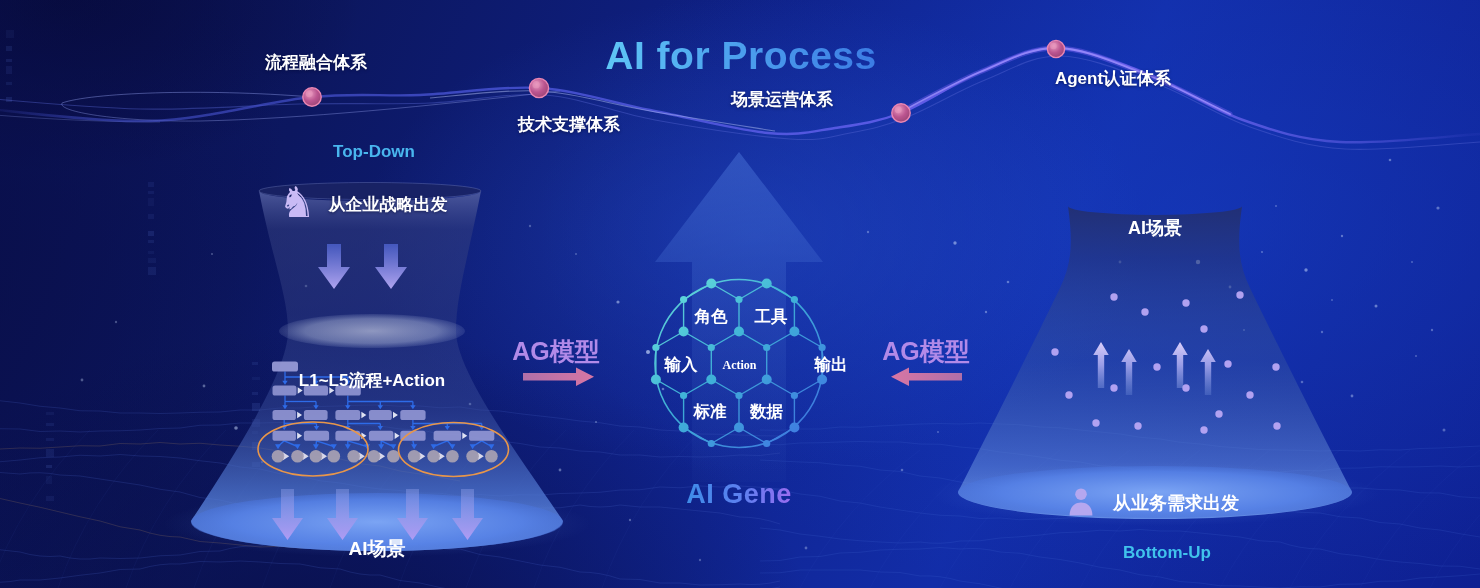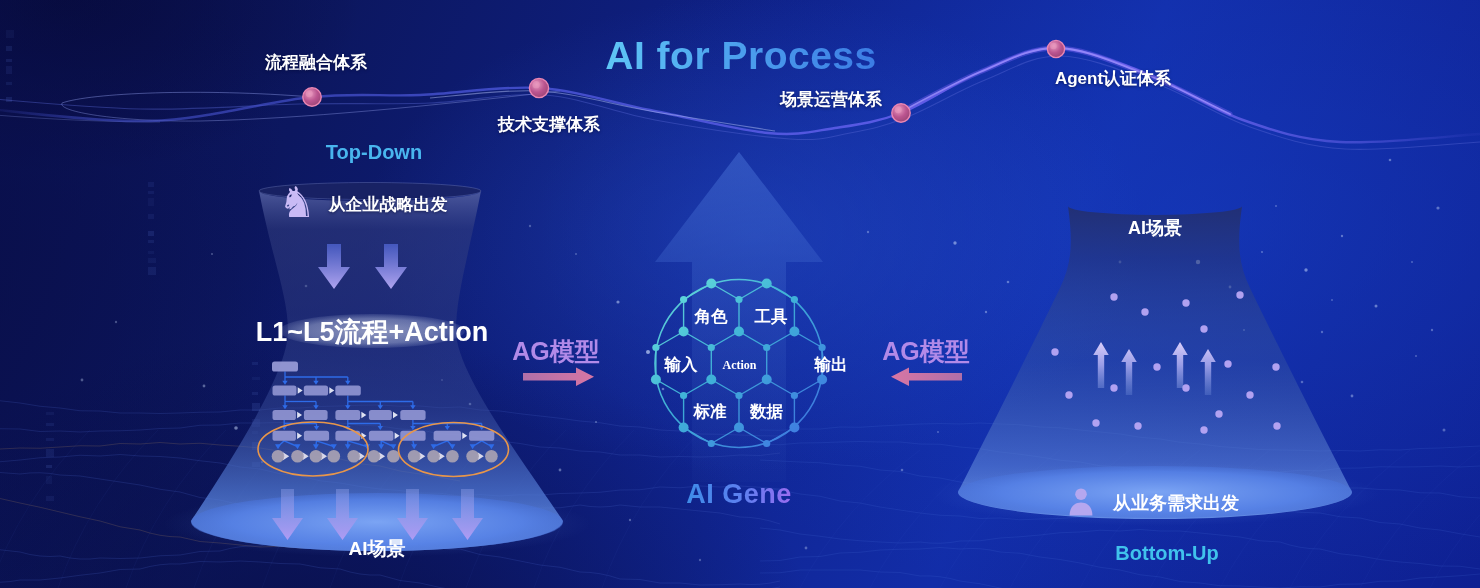"场景运营体系" div.txt { left: 831px -> 782px }
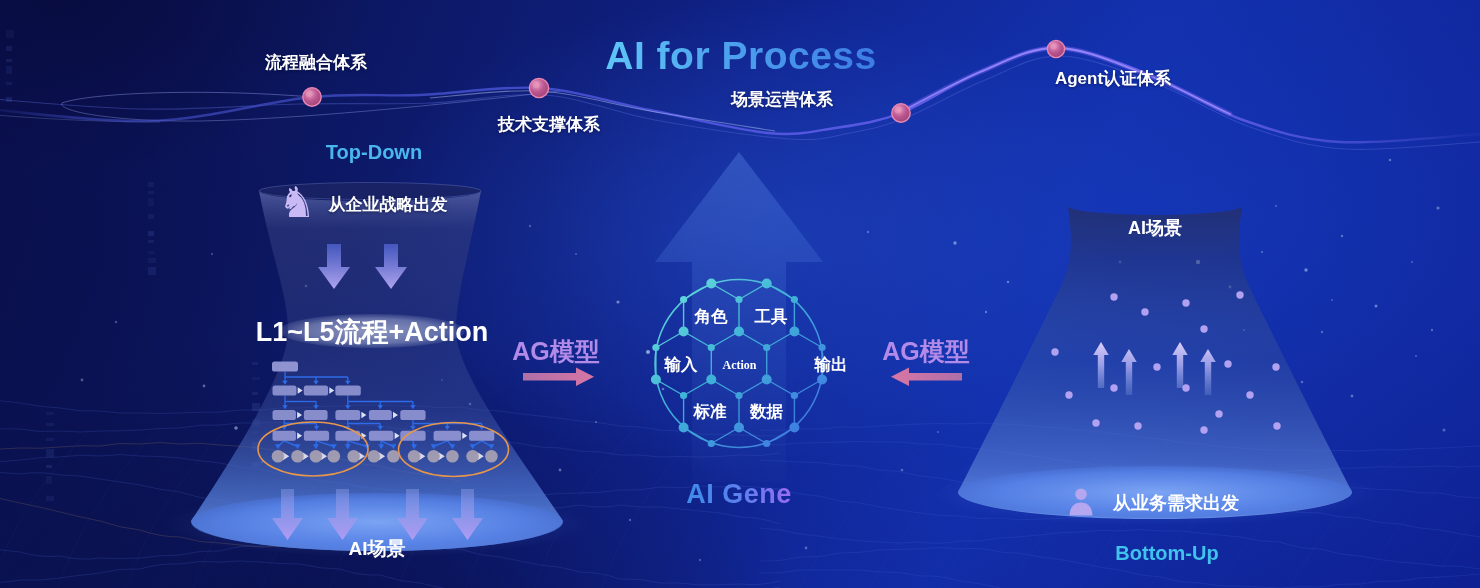"技术支撑体系" div.txt { left: 549px -> 569px }
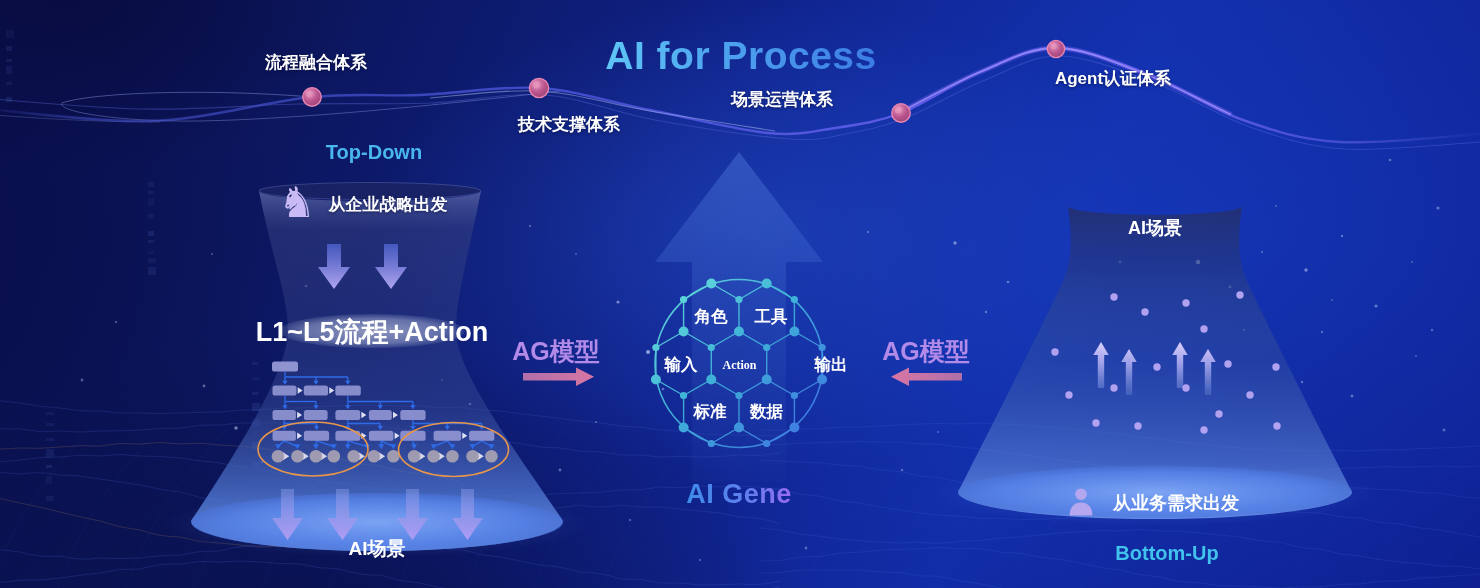"Top-Down" .heading { font-size: 20px -> 17px }
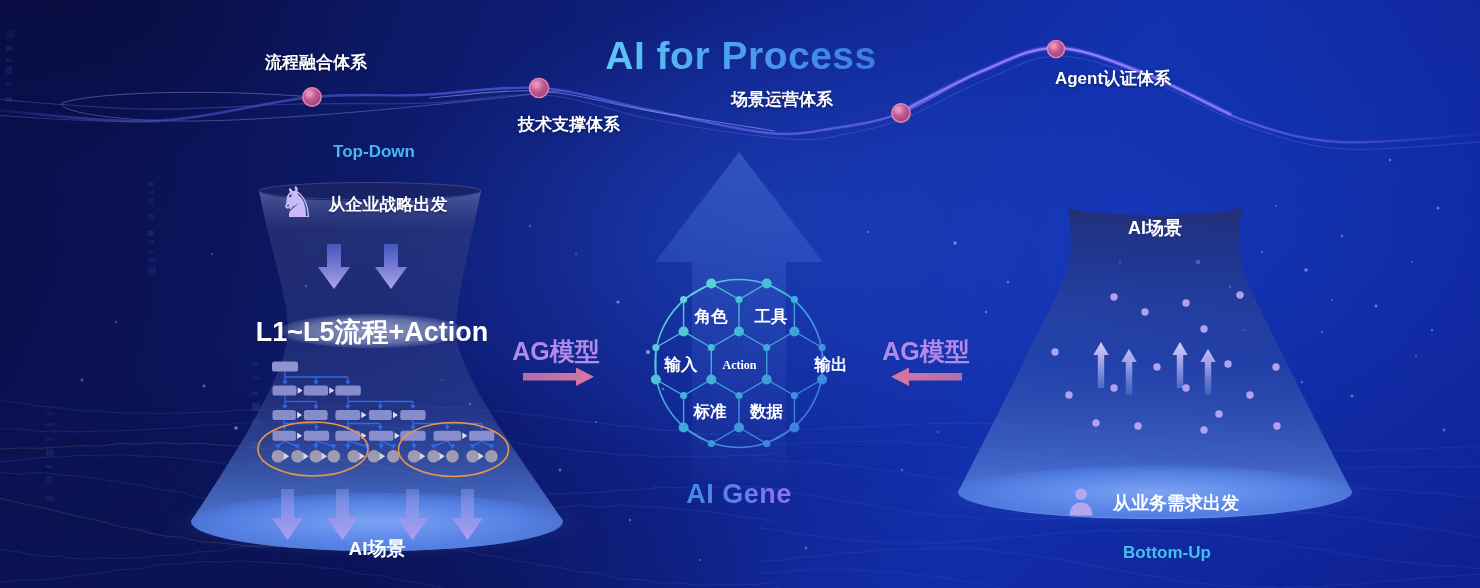"L1~L5流程+Action" .pill { font-size: 27px -> 17px; margin-top: none -> 48px }
